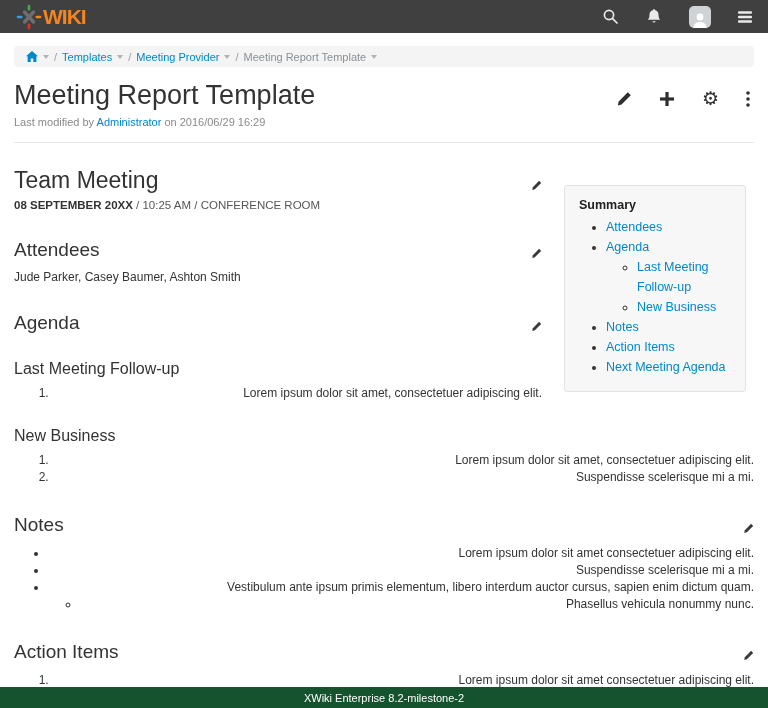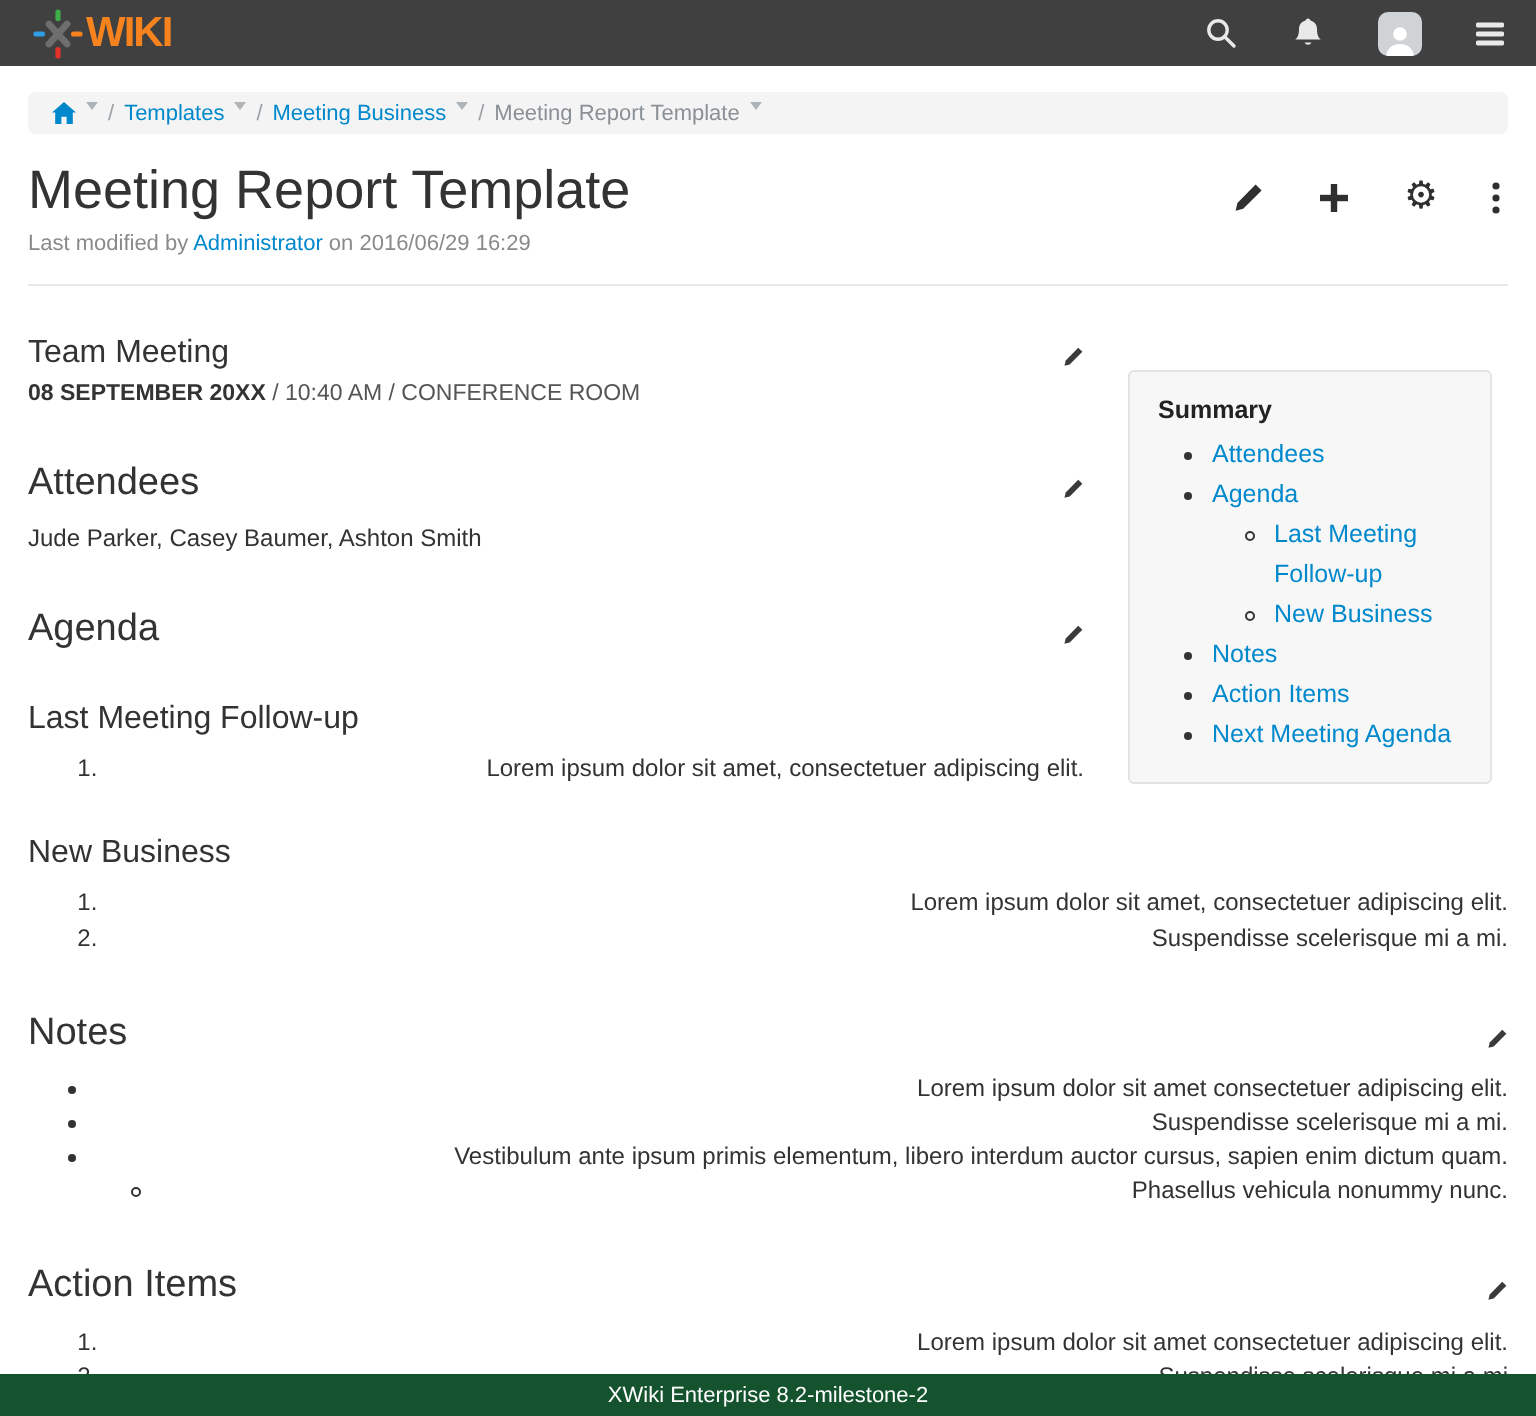"Templates" .crumb { align-items: none -> center }
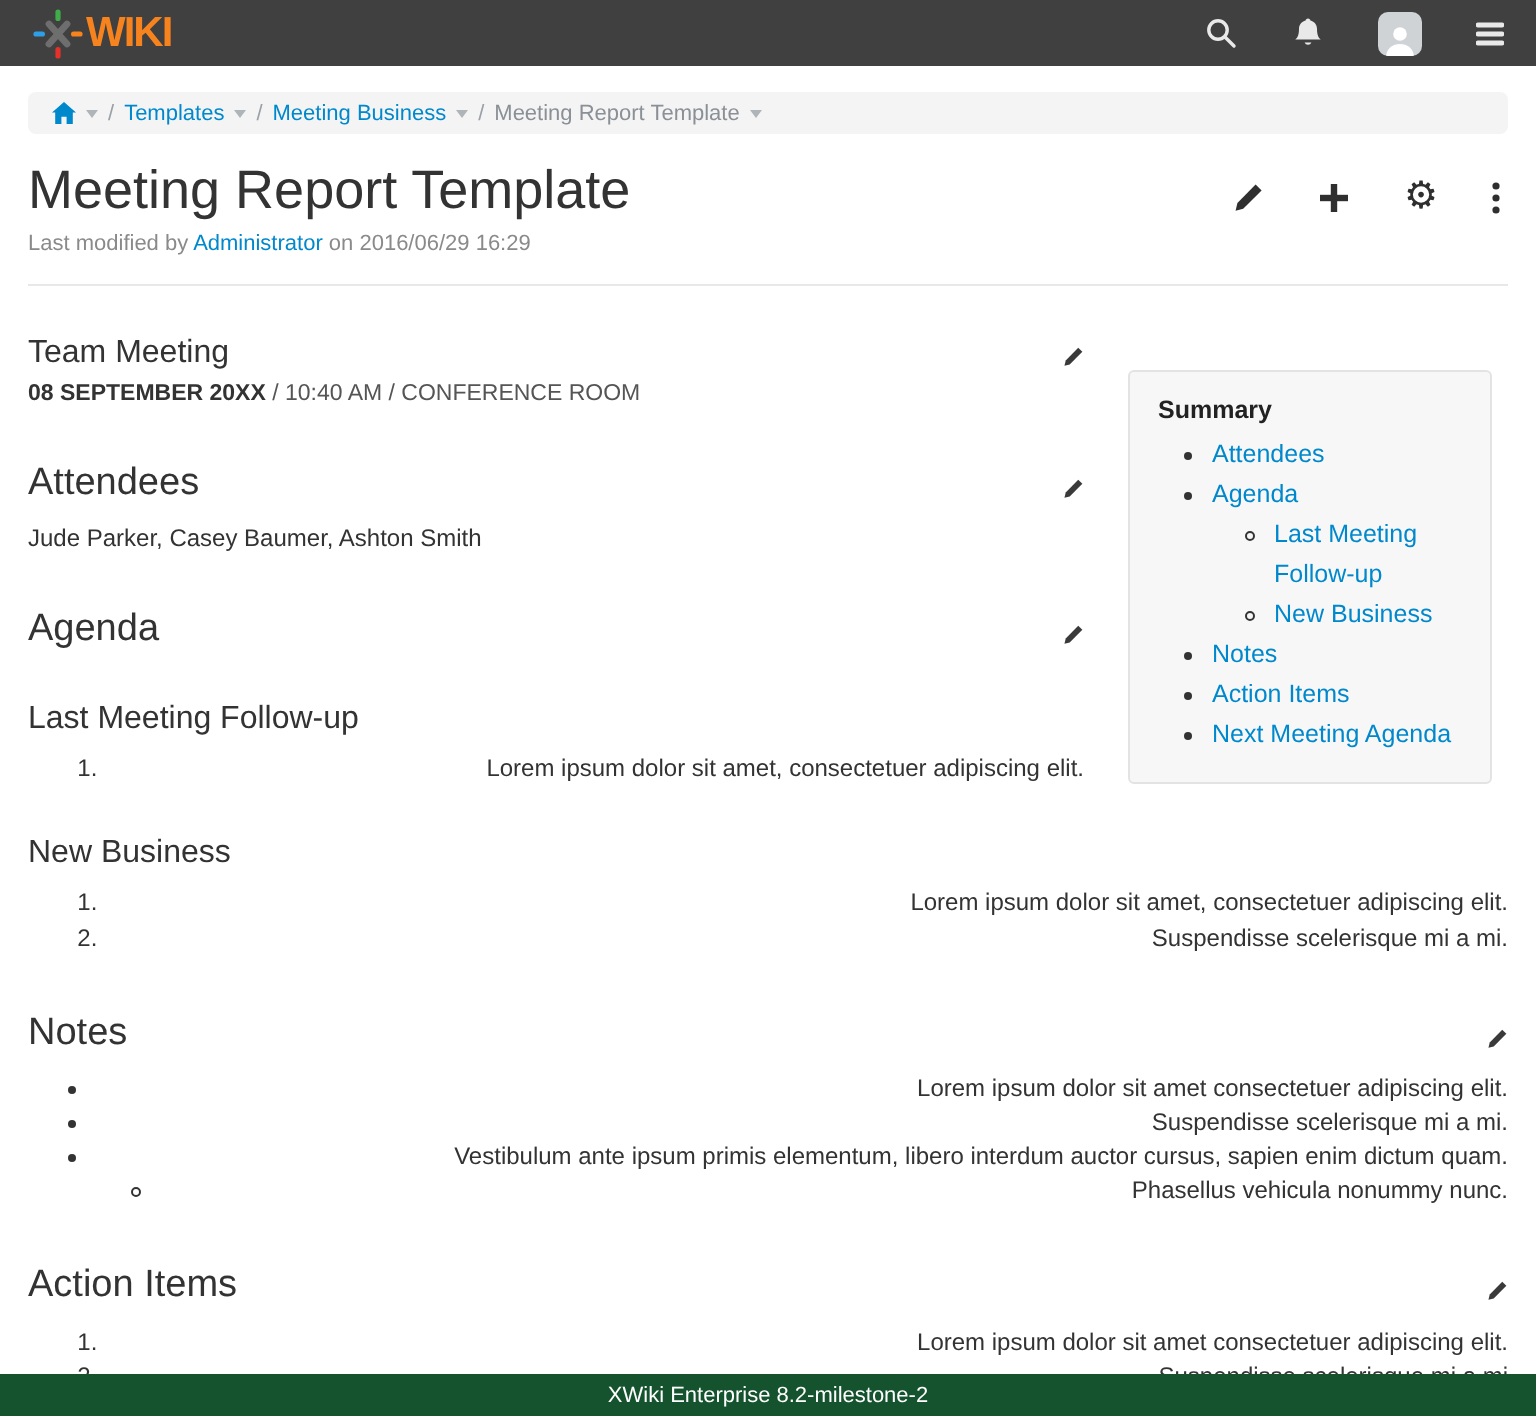"Meeting Business" a { text: Business -> Provider }
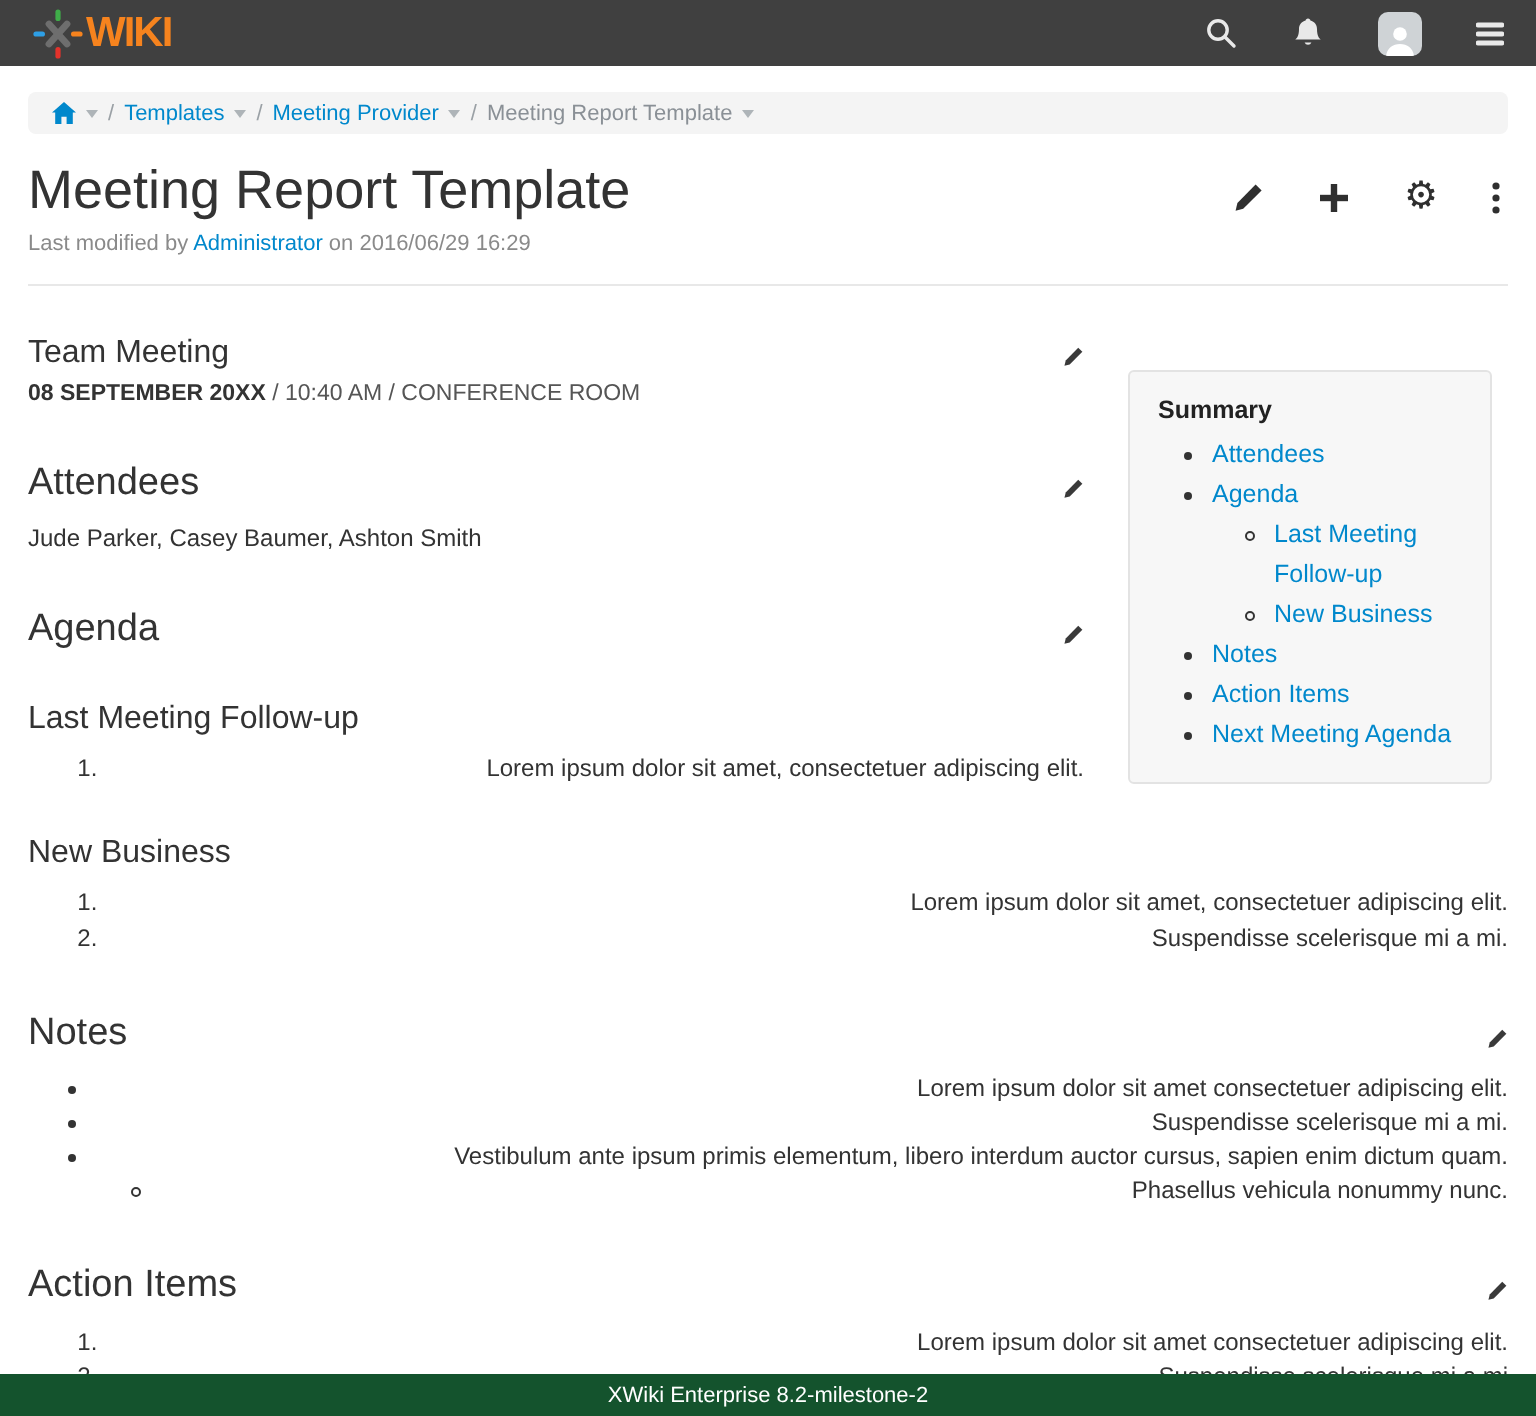"Team Meeting" .h-doc1 { font-size: 16px -> 23px }
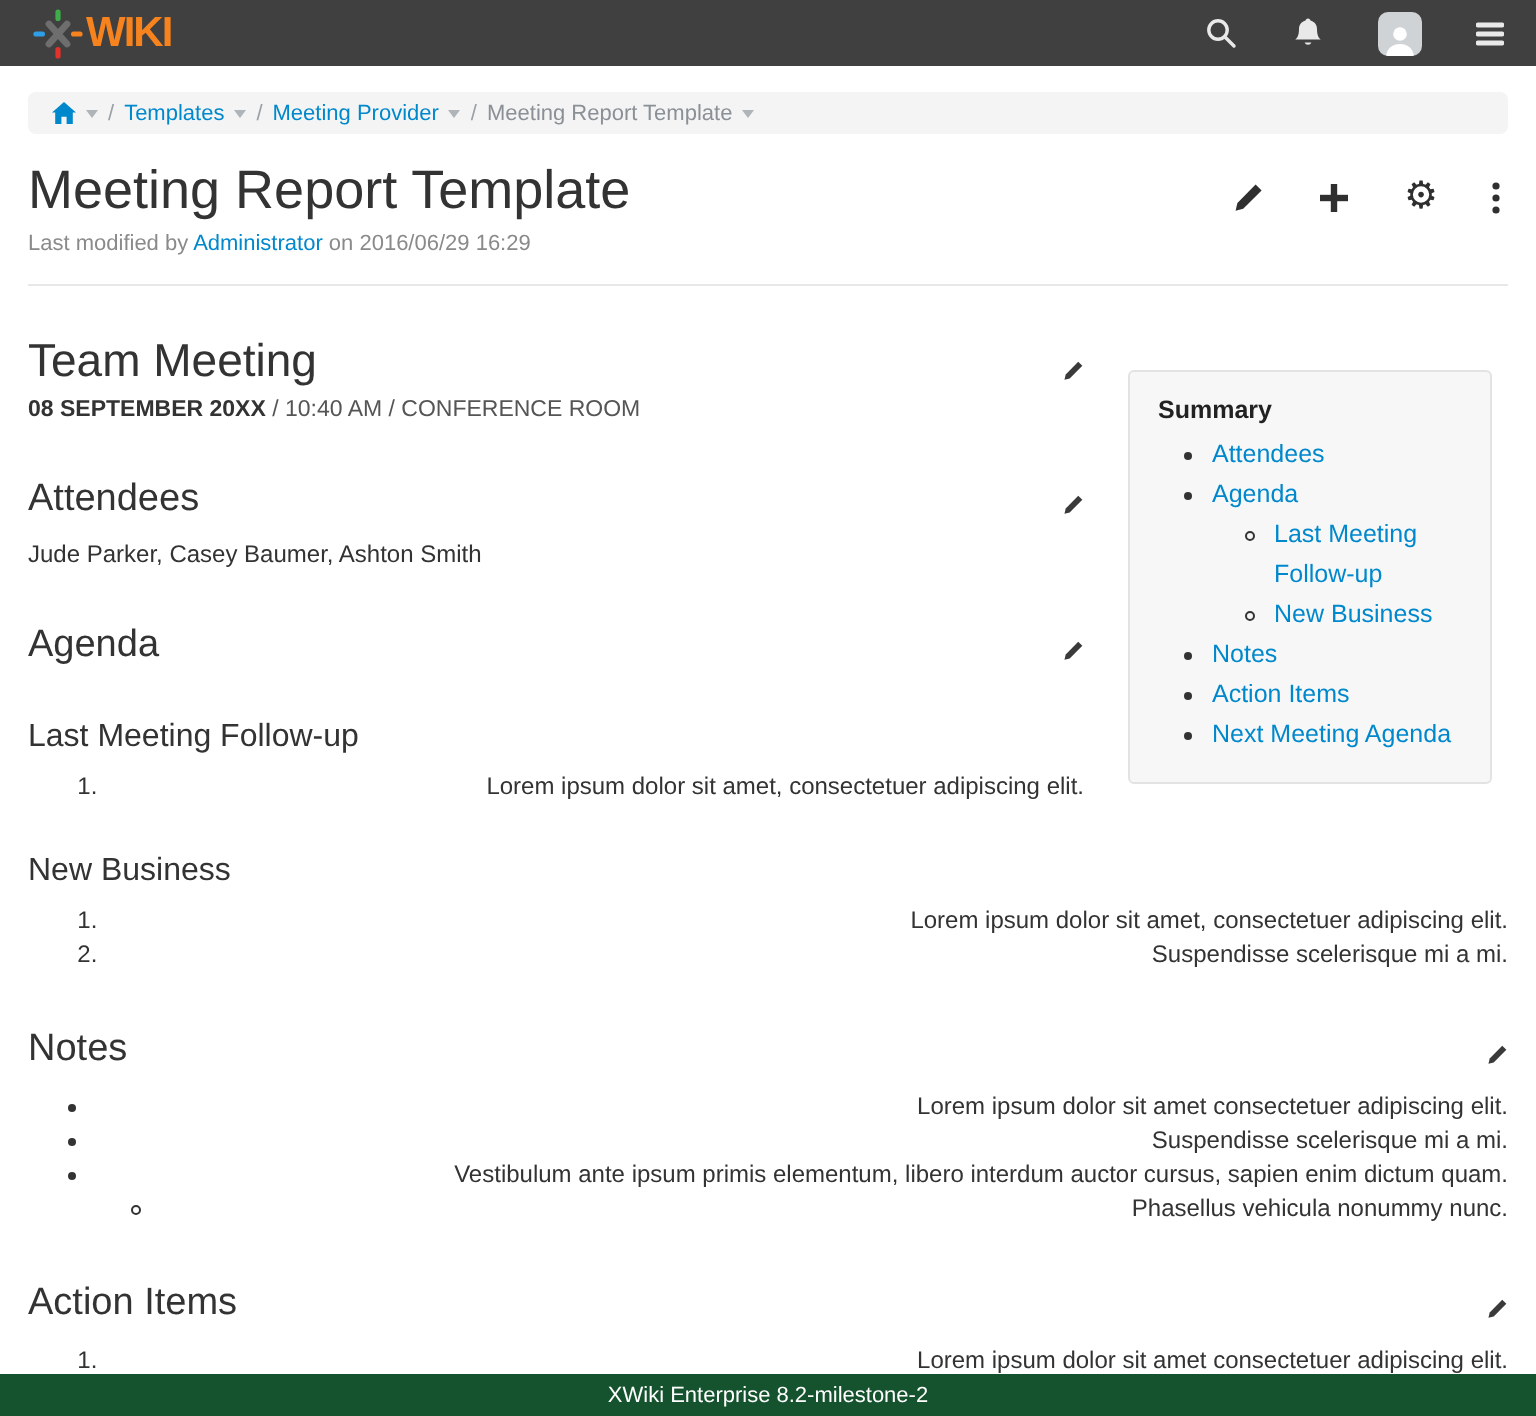"/ 10:40 AM / CONFERENCE" span { text: 10:40 -> 10:25 }
